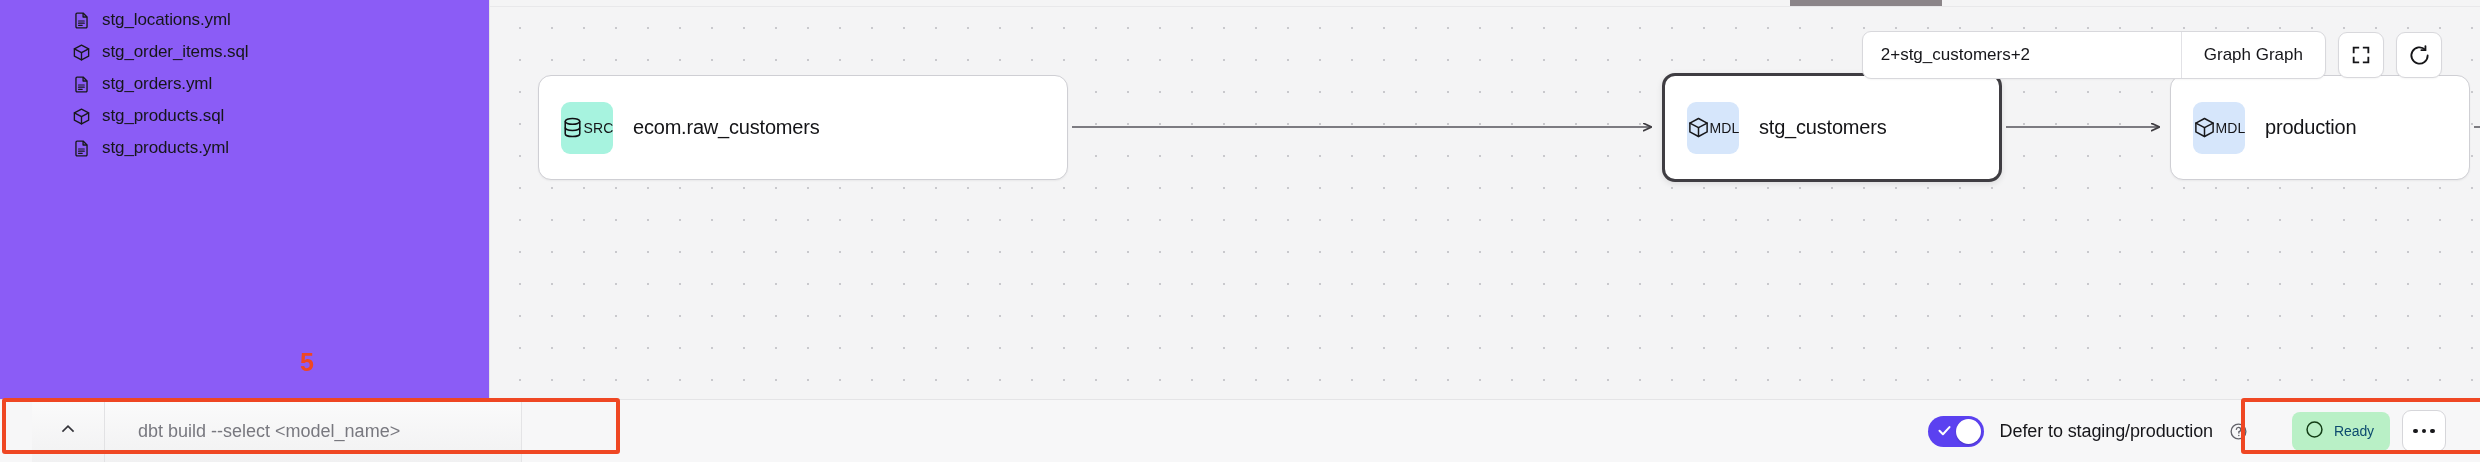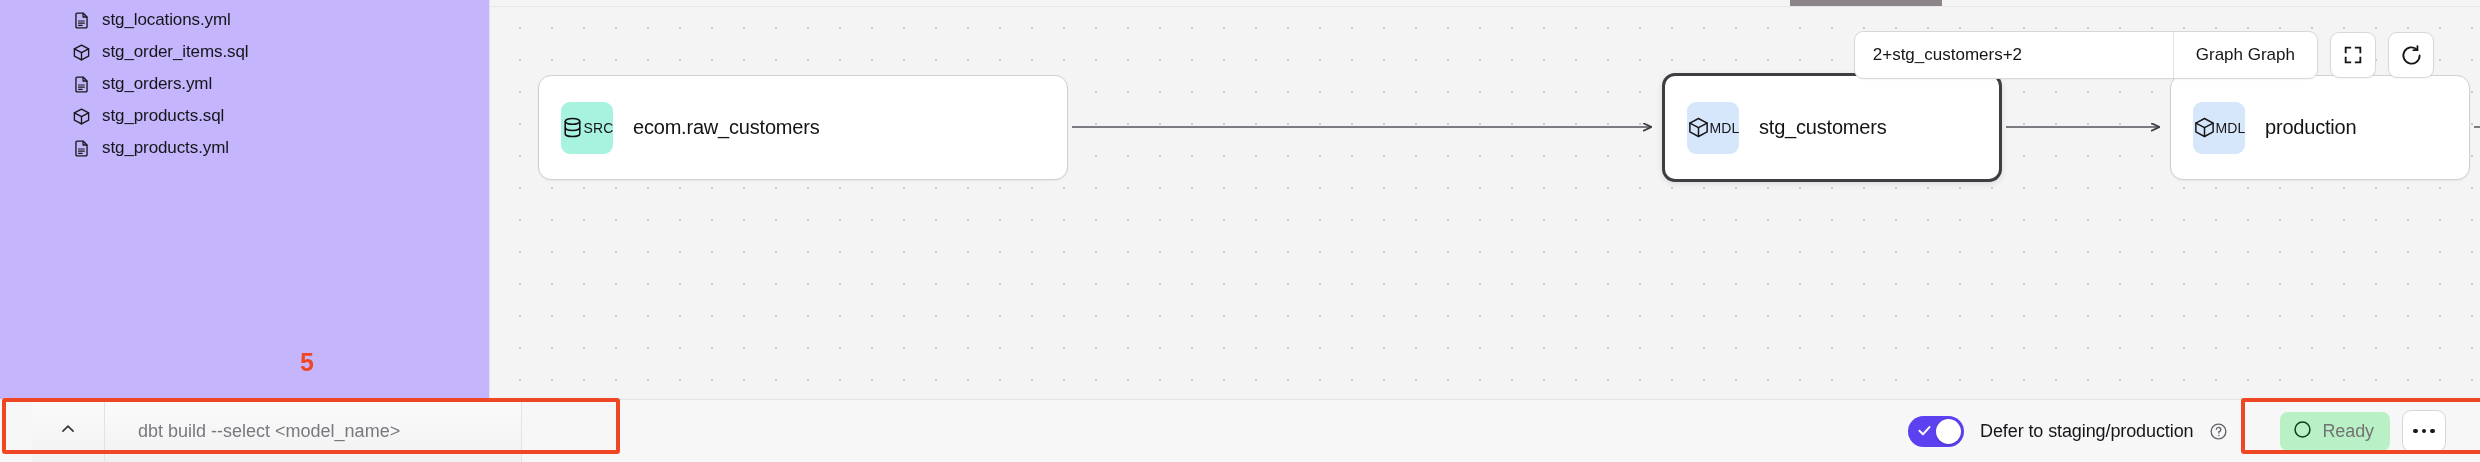"stg_locations.yml" .sidebar { background: #c4b5fd -> #8b5cf6 }
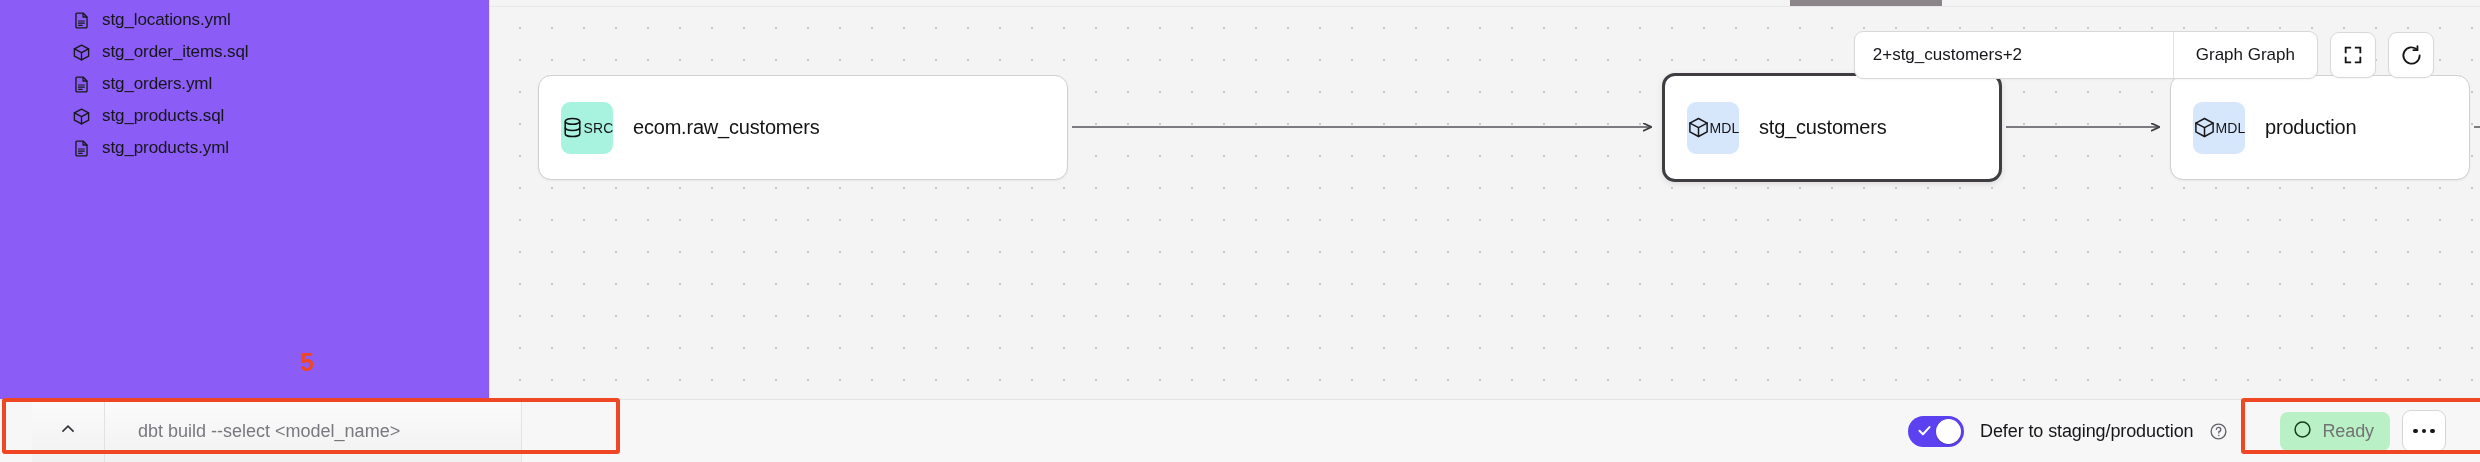"2+stg_customers+2" .graph-toolbar { right: 46px -> 38px }
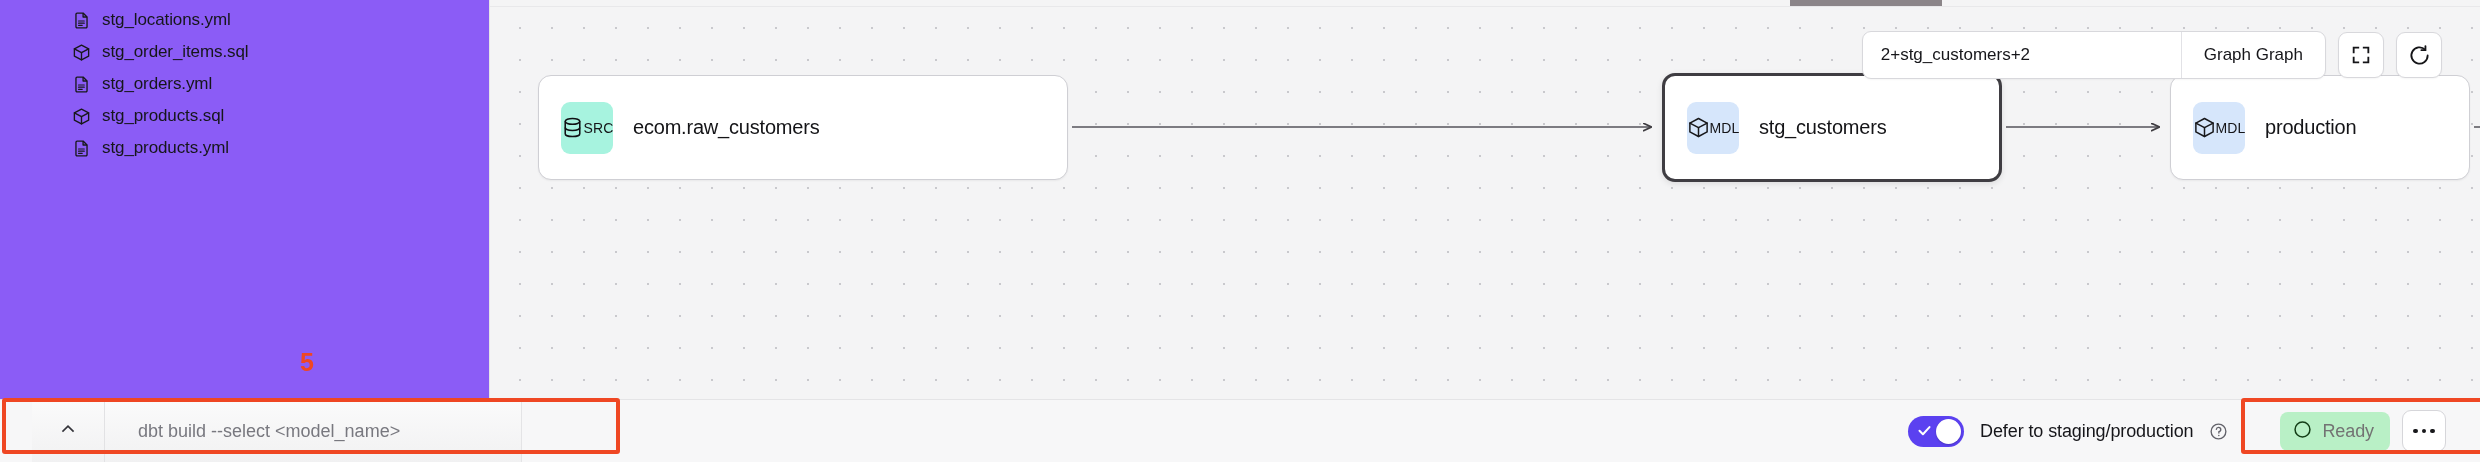"Defer to staging/production" .bottom-right { gap: 12px -> 4px }
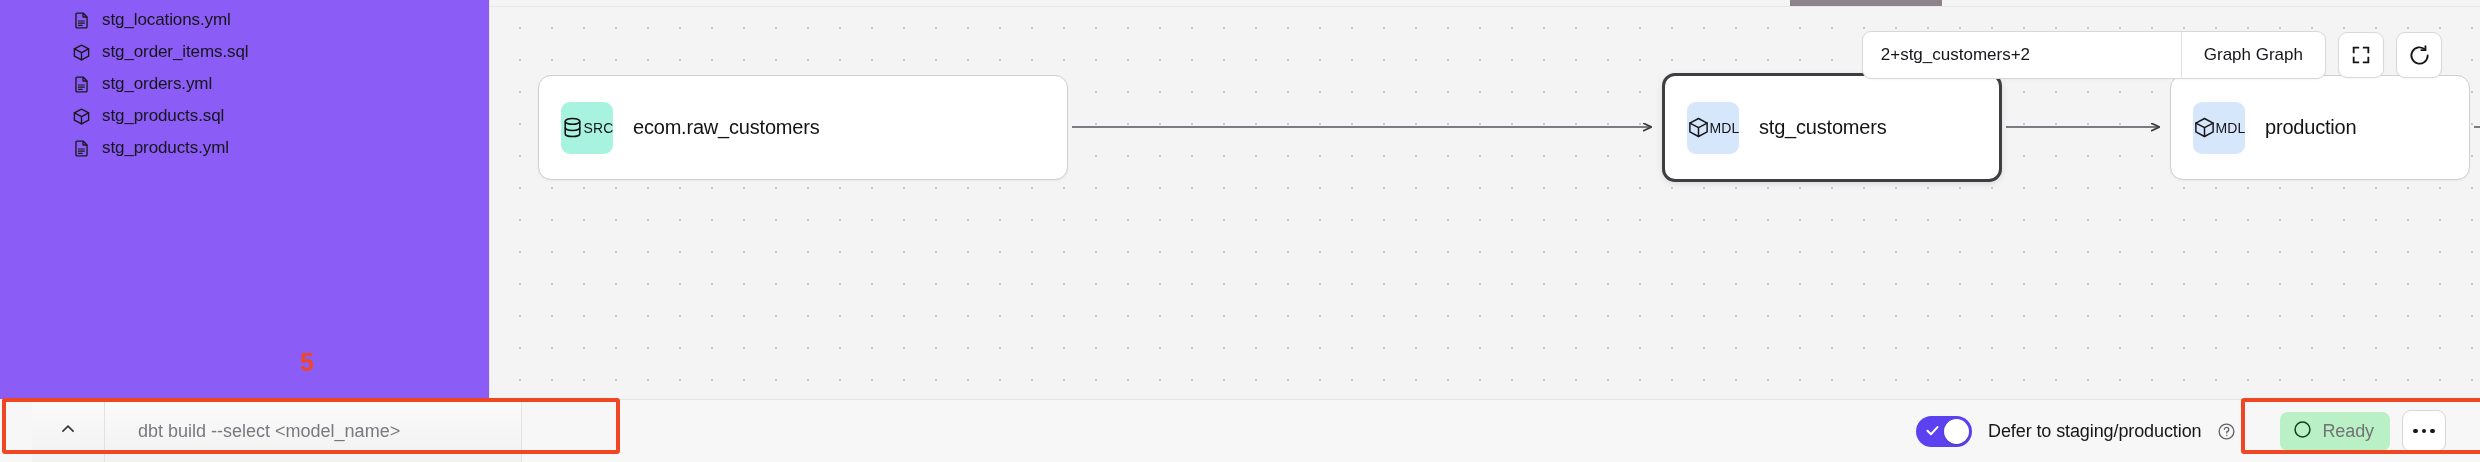"Ready" .ready-text { color: #737373 -> #0c4a6e; font-size: 18px -> 14px }
